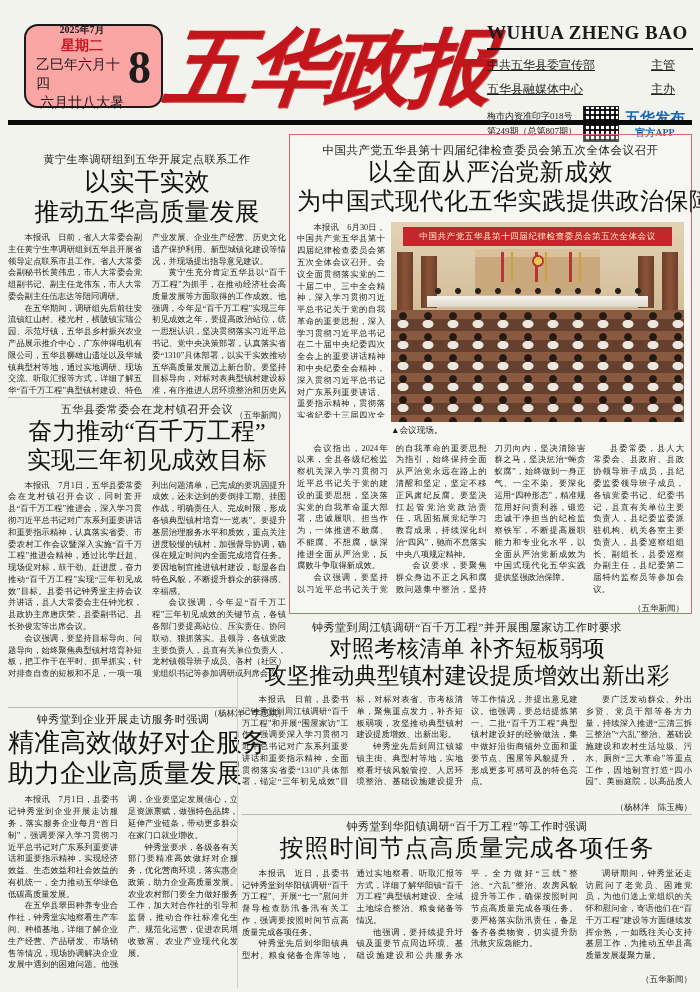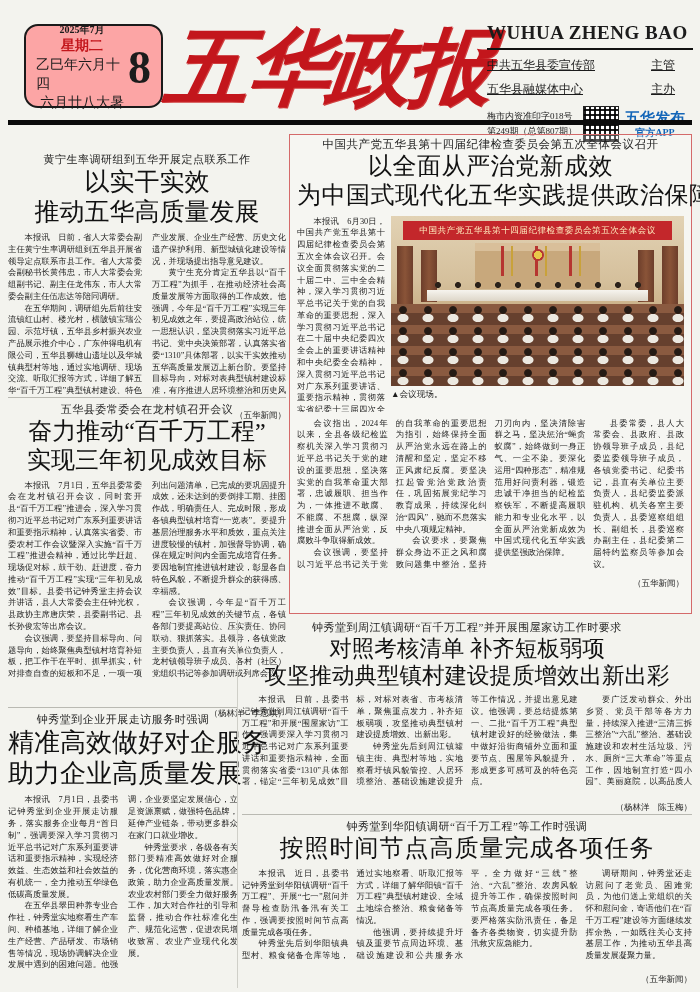"中国共产党五华县第十四届纪律检查委员会第五次全体会议召开" .main-box { padding: 2px 7px -> 8px 7px }
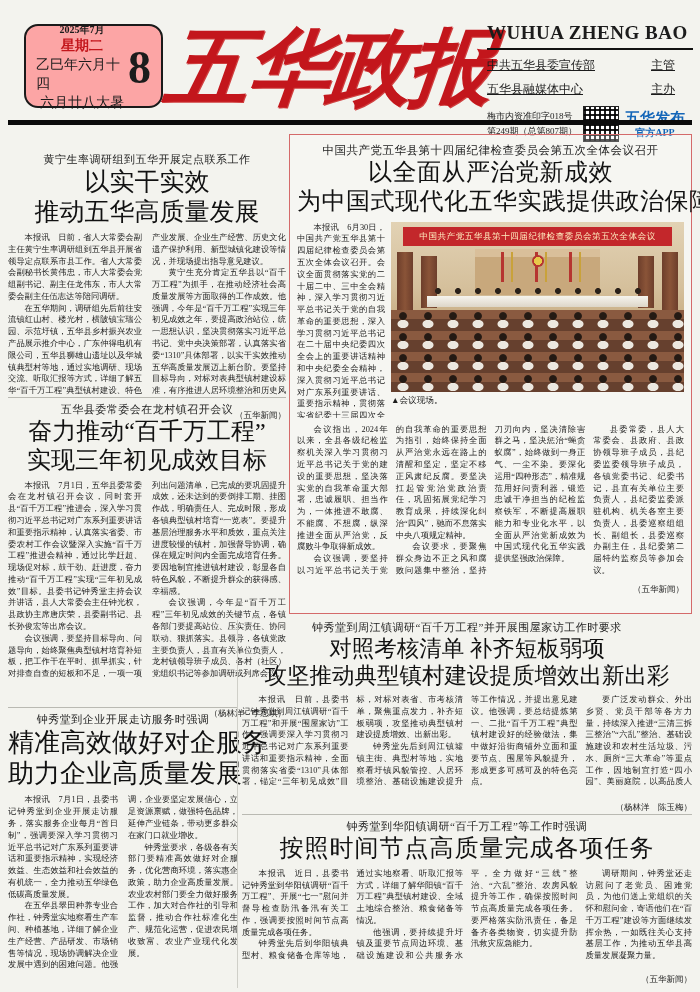"中国共产党五华县第十四届纪律检查委员会第五次全体会议" .photo { height: 170px -> 200px }
